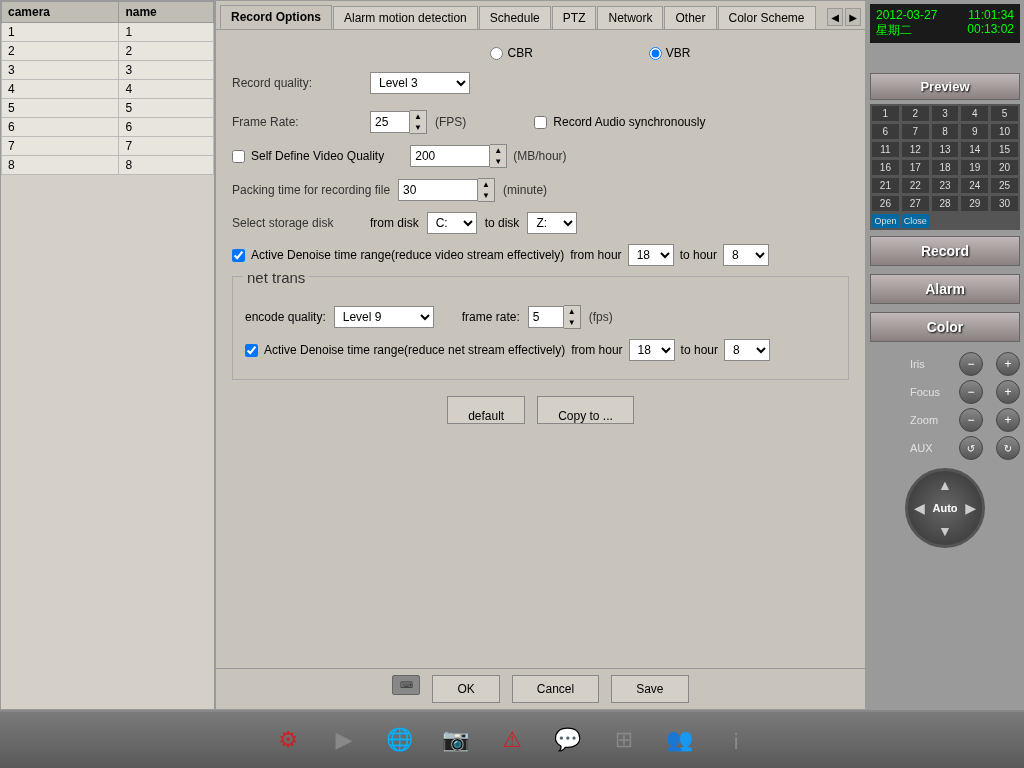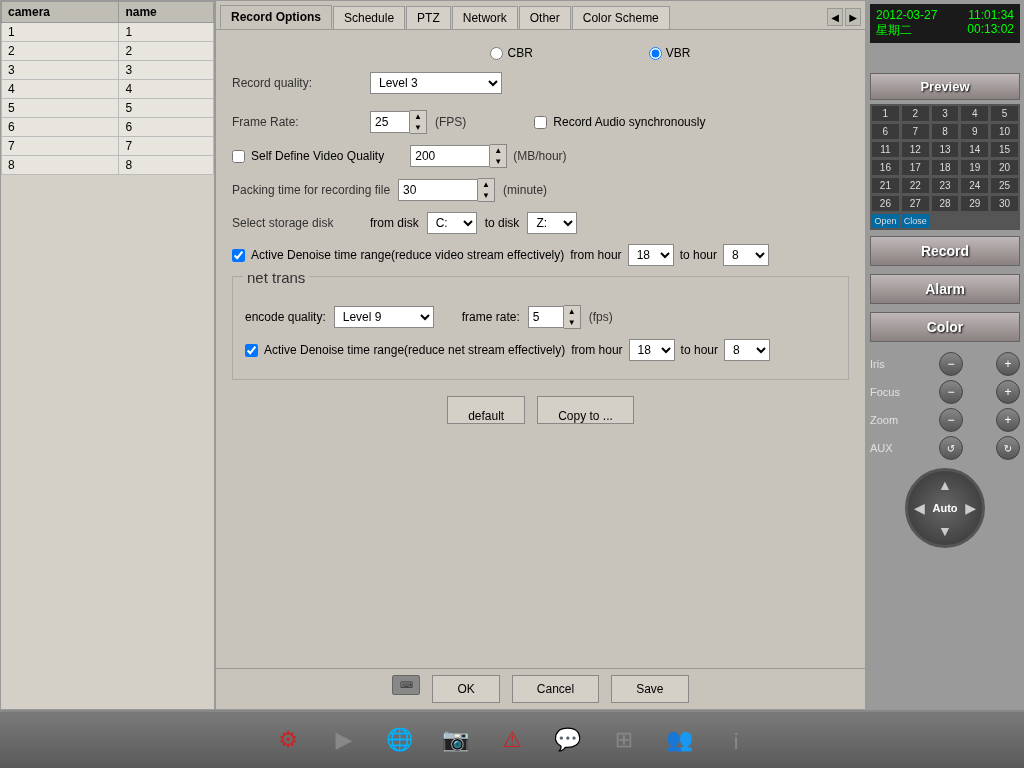"Alarm motion detection" div.tab { html: none -> <div>Alarm motion detection</div> }
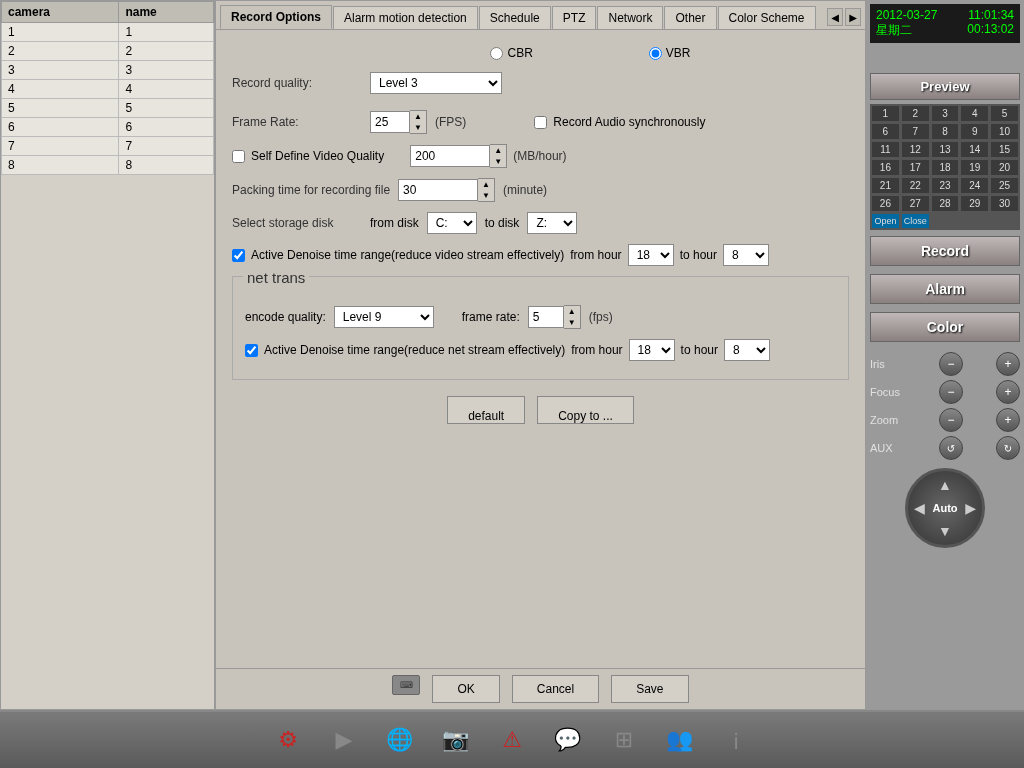"Level 3" select { width: 132px -> 100px }
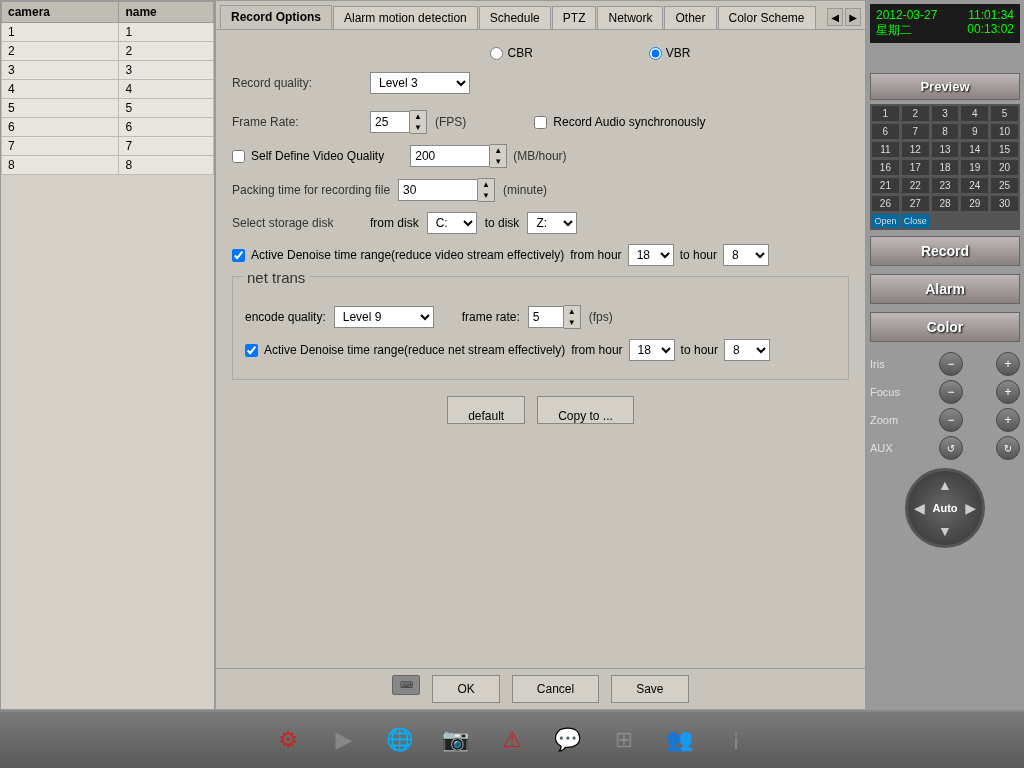"Iris" .ptz-row { margin-left: none -> 40px }
